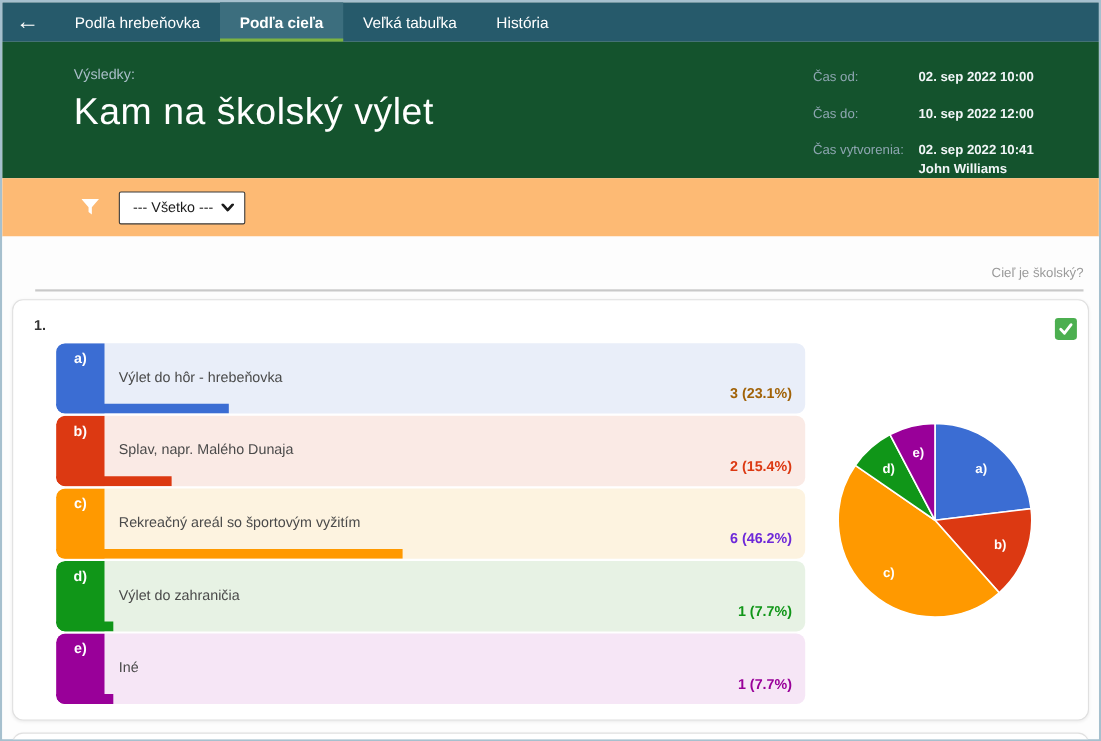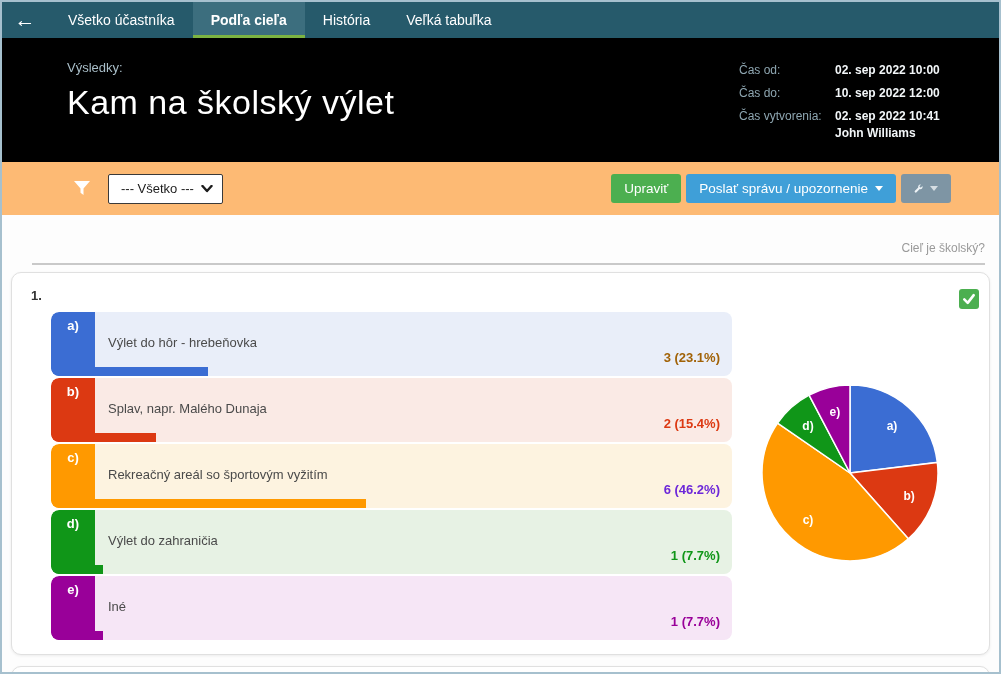"Všetko účastníka" div.tab { text: Všetko účastníka -> Podľa hrebeňovka }
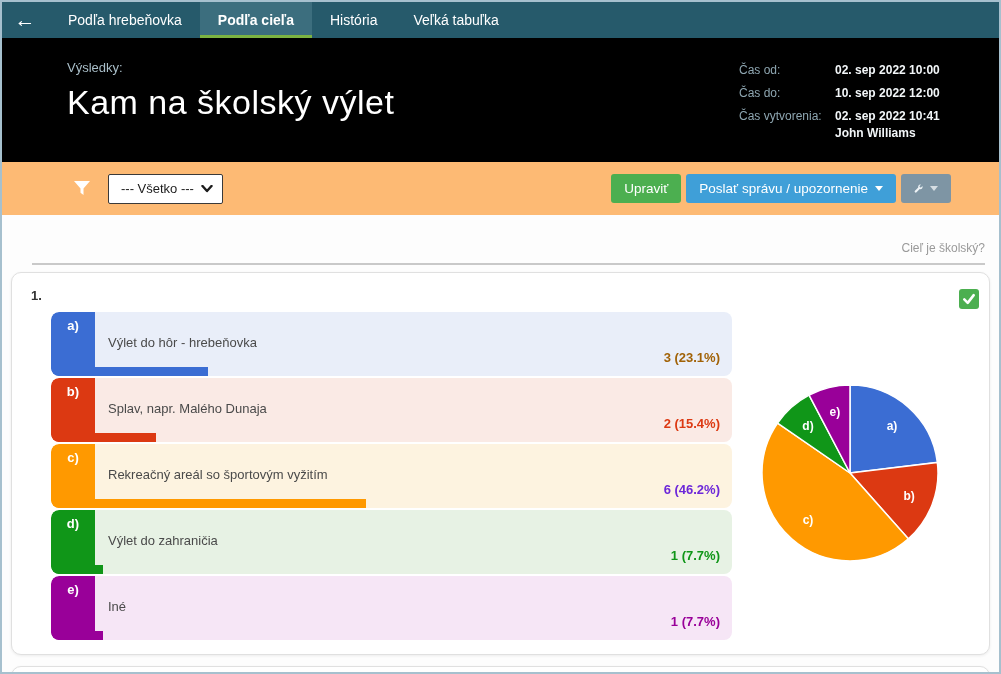"História" div.tab { order: before "Veľká tabuľka" -> after "Veľká tabuľka" }
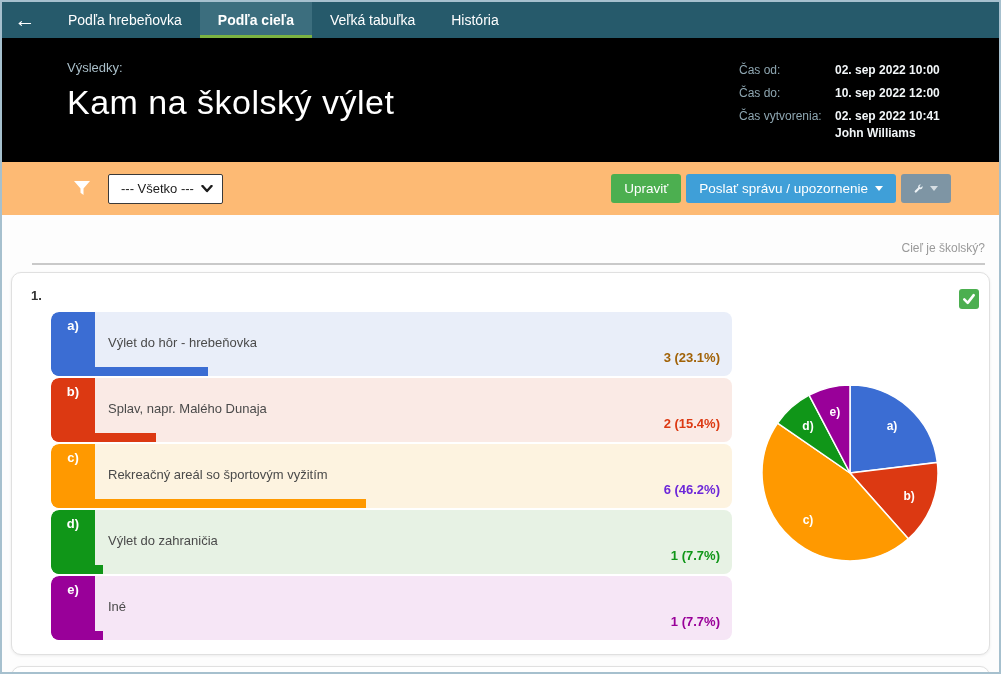"Výsledky:" .header { background: #000000 -> #14532d }
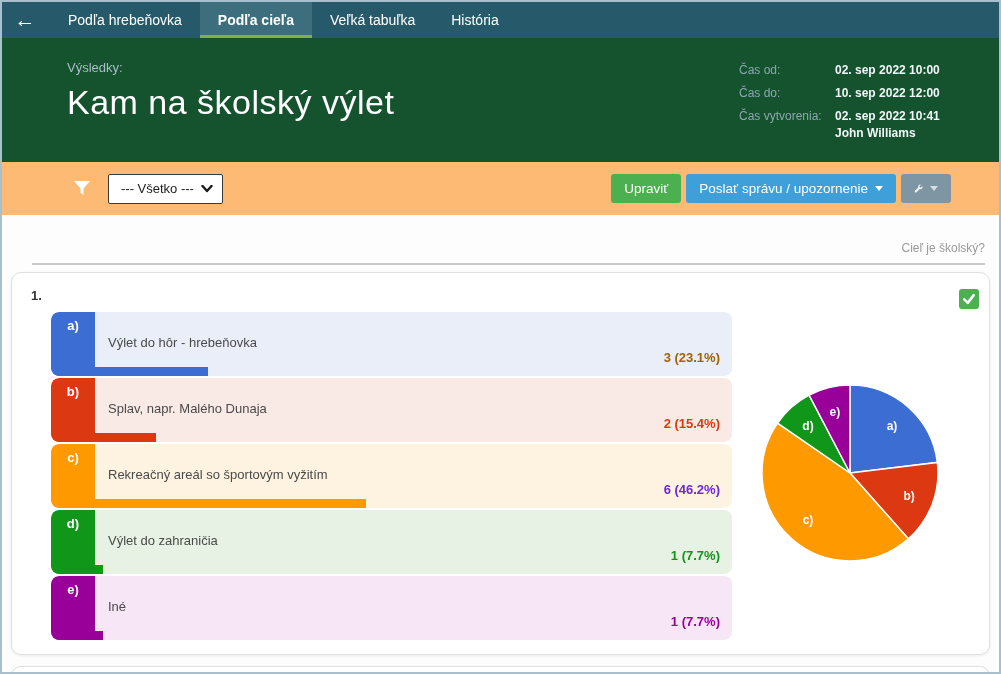"Čas od:" .meta { row-gap: 6px -> 16px }
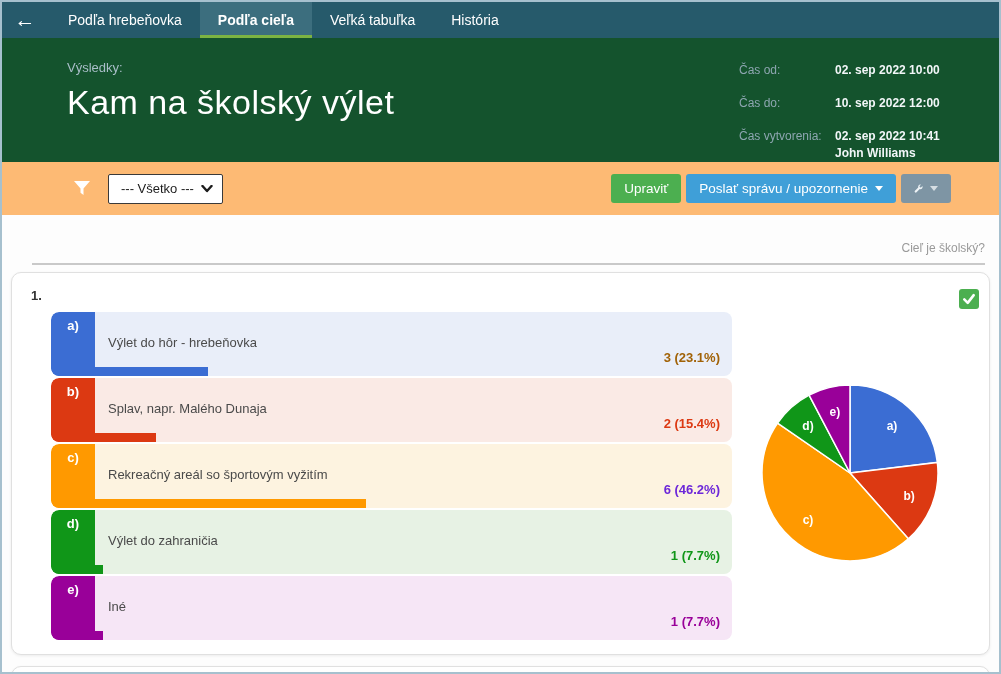"Upraviť" div.btn-row { html: <div> <button> <span>Upraviť</span> </button> <button> <span>Poslať správu / upozornenie</span> <span></span> </button> <button> <svg> <path></path> </svg> <span></span> </button> </div> -> none }
